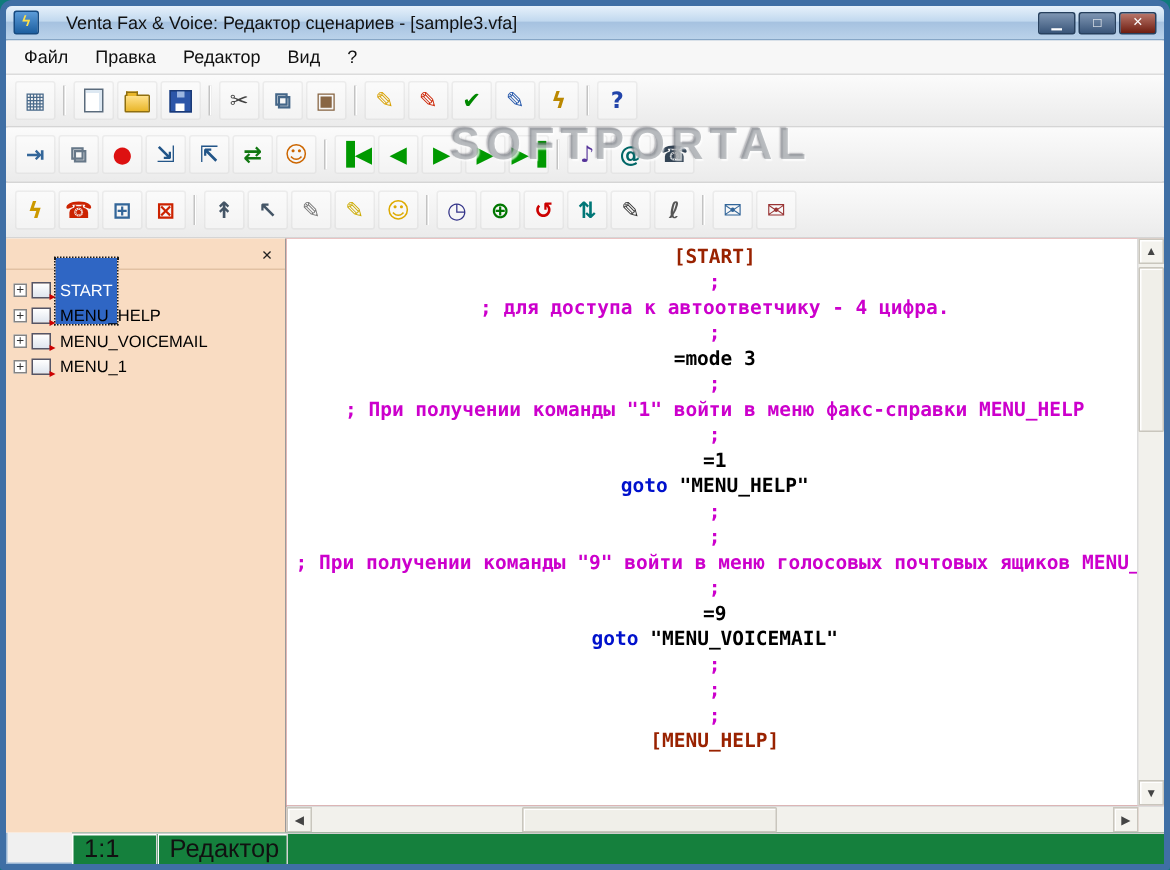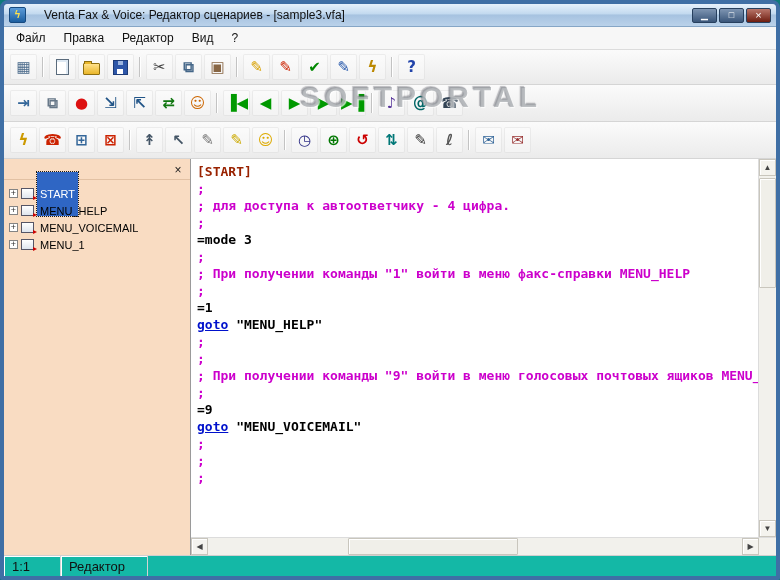"[START]" .editor-wrap { text-align: none -> center }
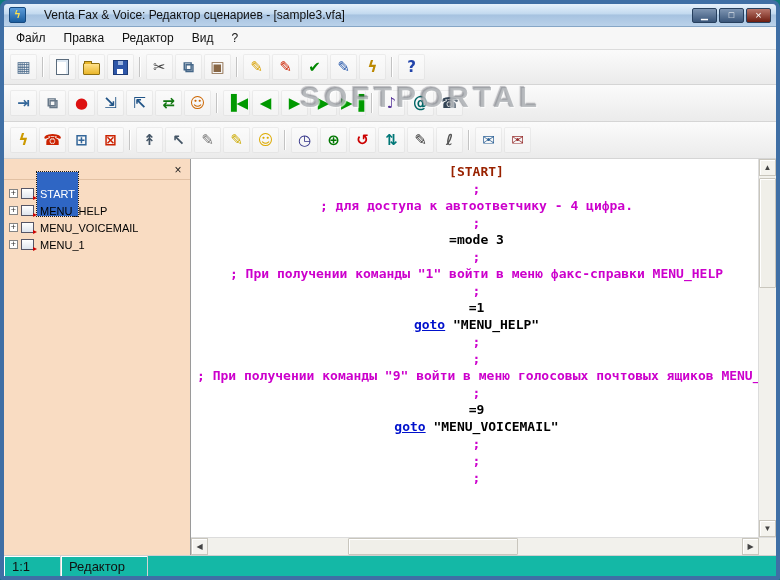"goto" .tk-keyword { text-decoration: underline -> none }
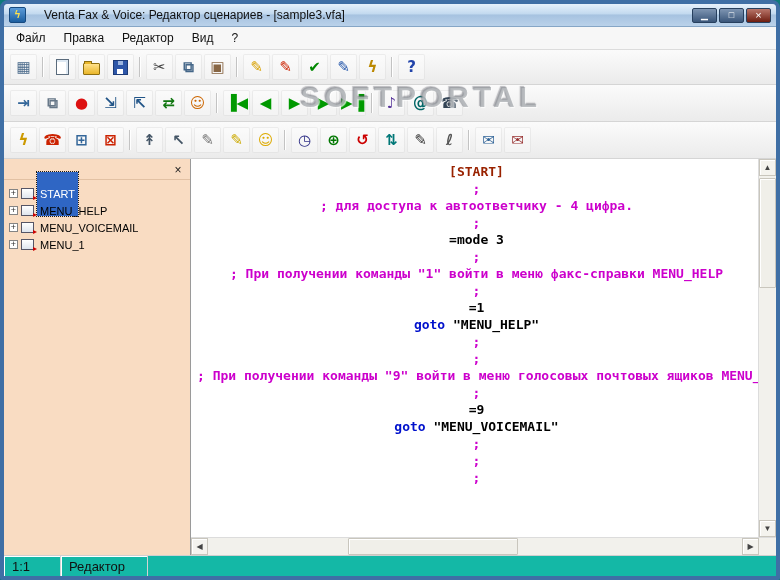"[MENU_HELP]" div.code-line { html: none -> <div><span>[MENU_HELP]</span></div> }
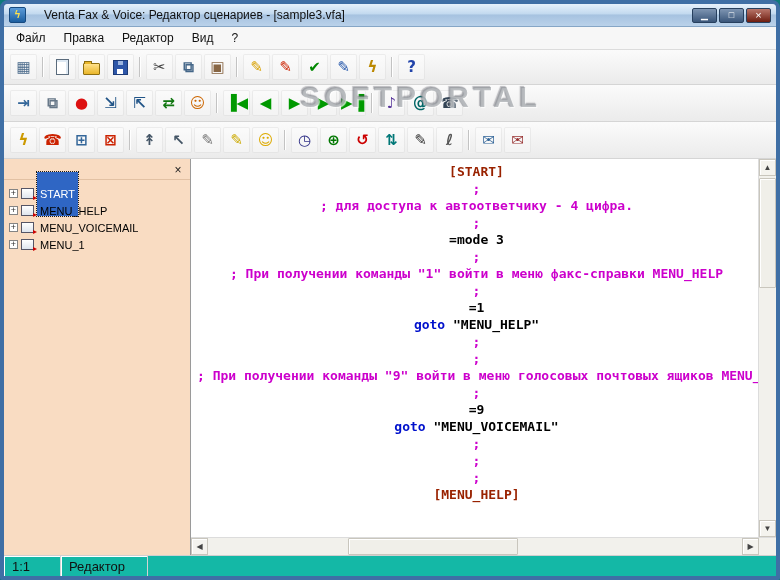"1:1" .statusbar { background: #14b8a6 -> #15803d; font-size: 13px -> 17px; margin-left: none -> 44px }
